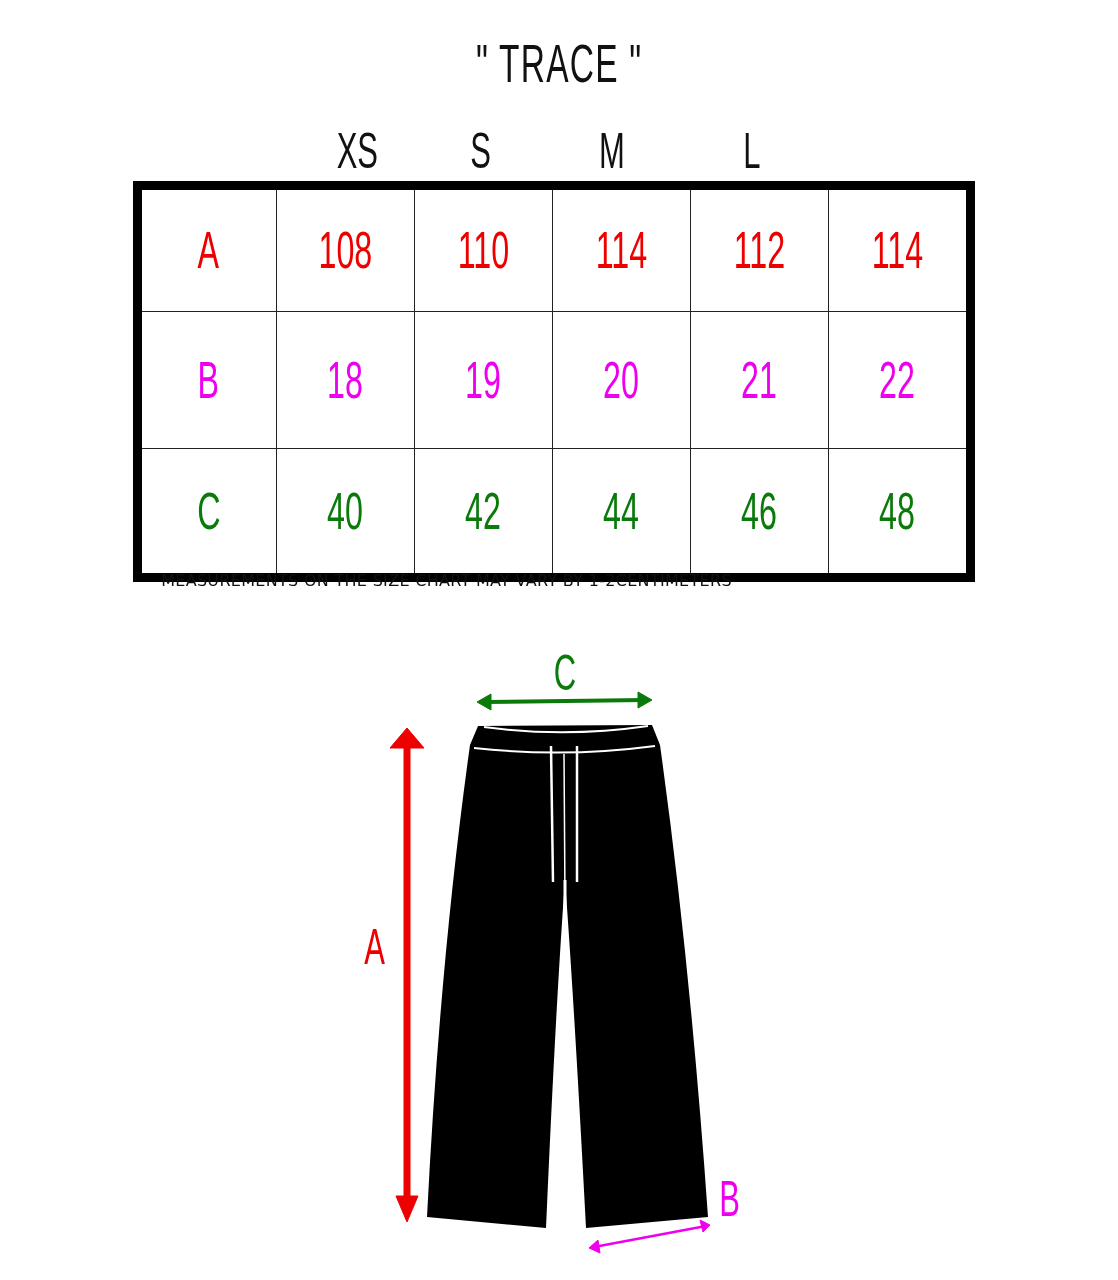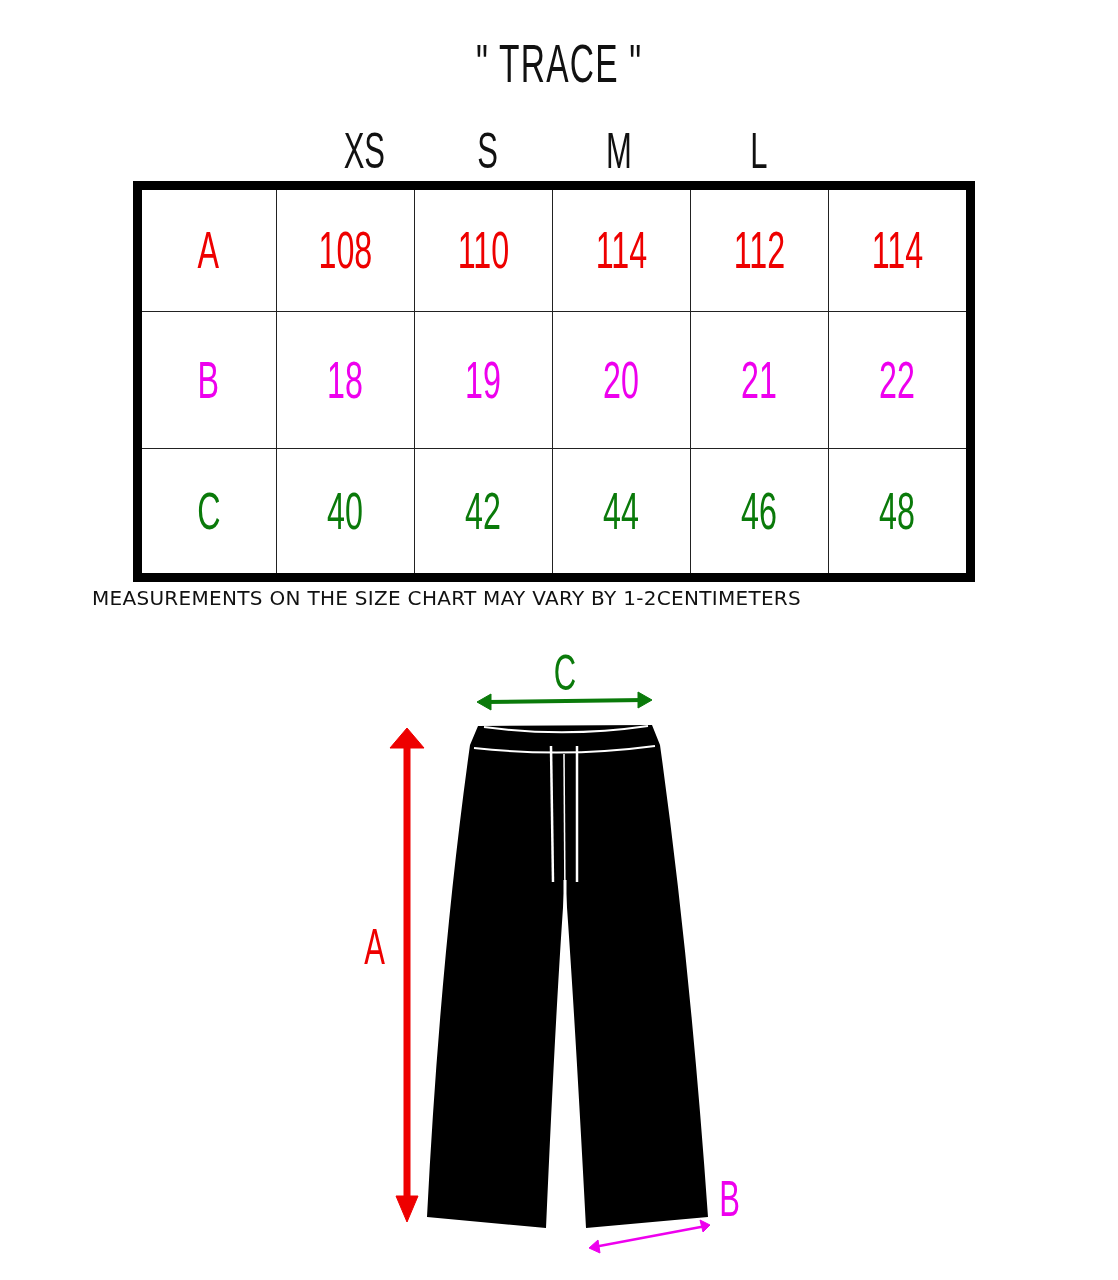"XS" .size-headers { margin-left: 7px -> none }
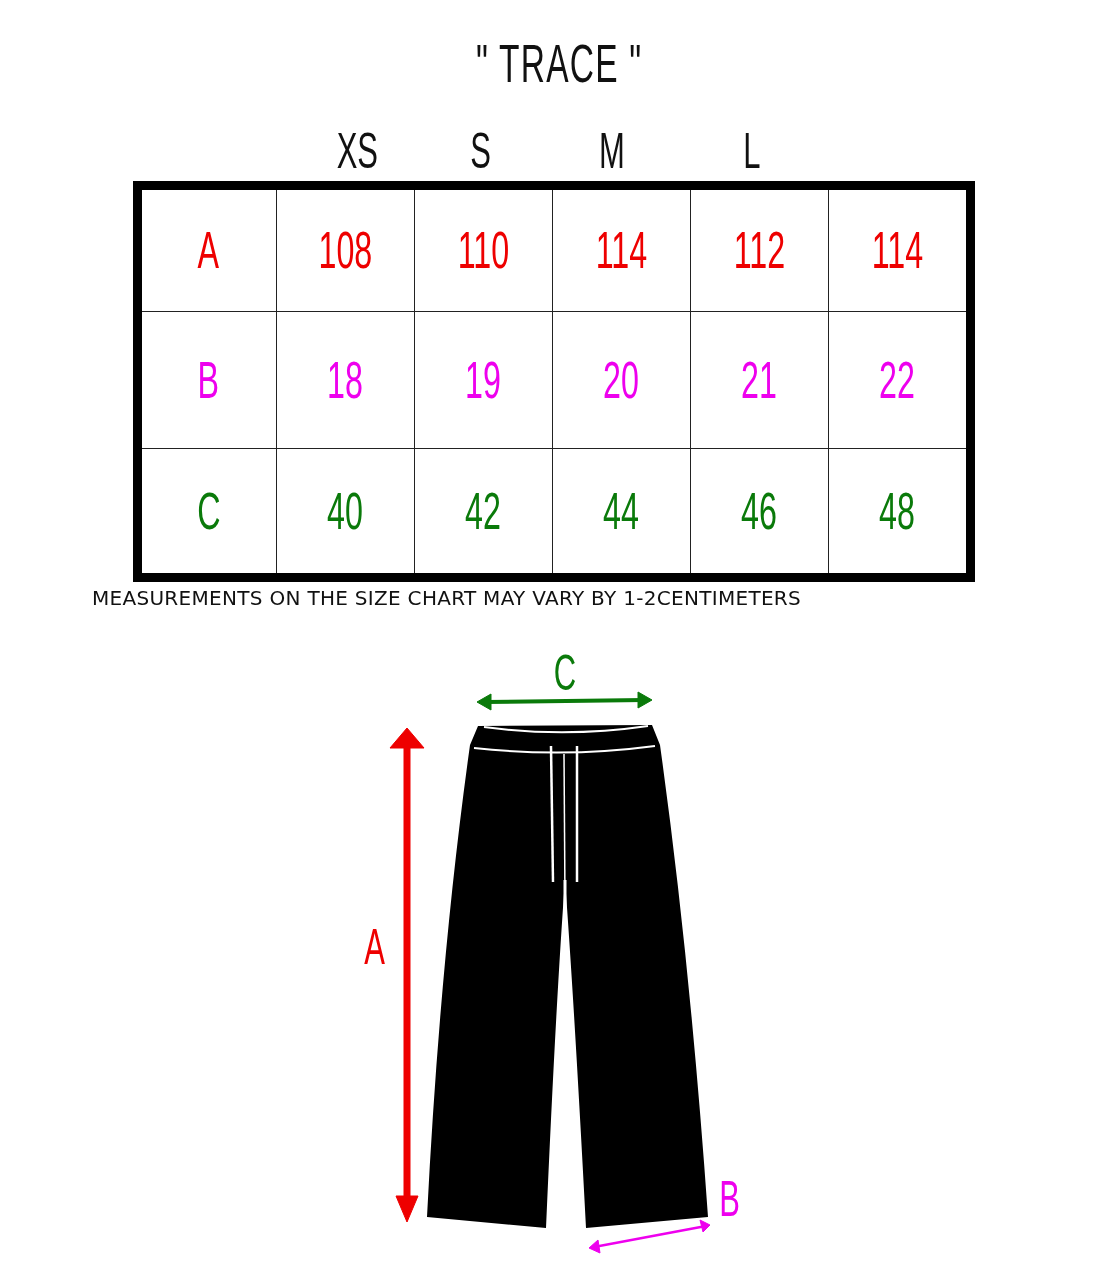"MEASUREMENTS ON THE SIZE CHART" .note { font-size: 20px -> 16px; top: 586px -> 571px }
